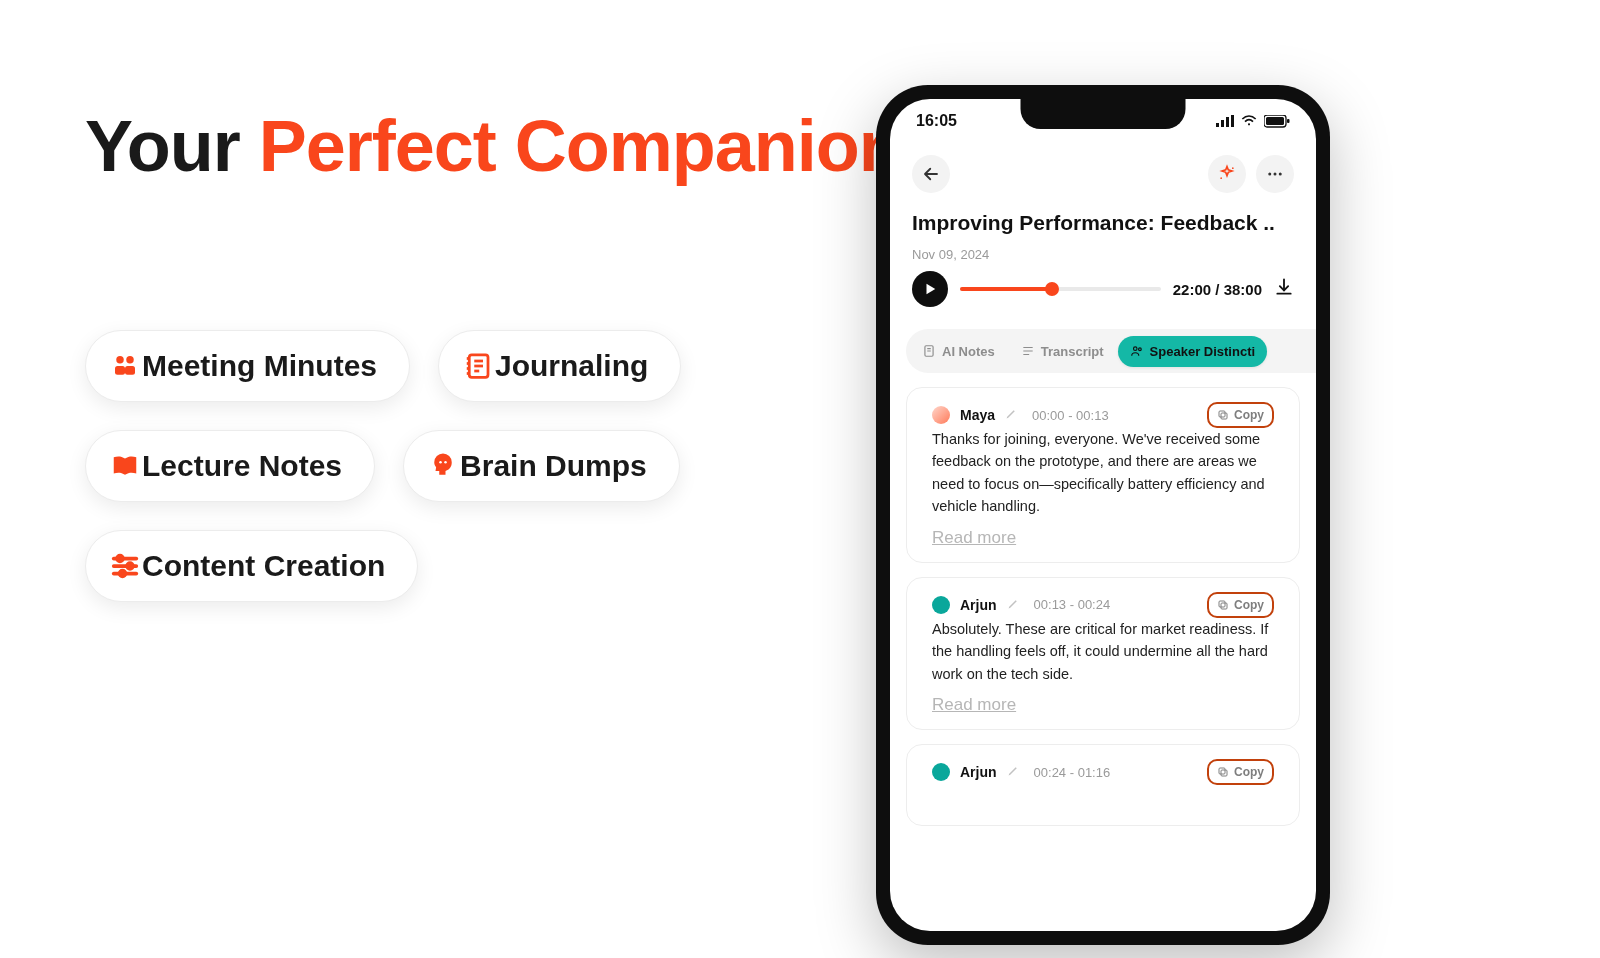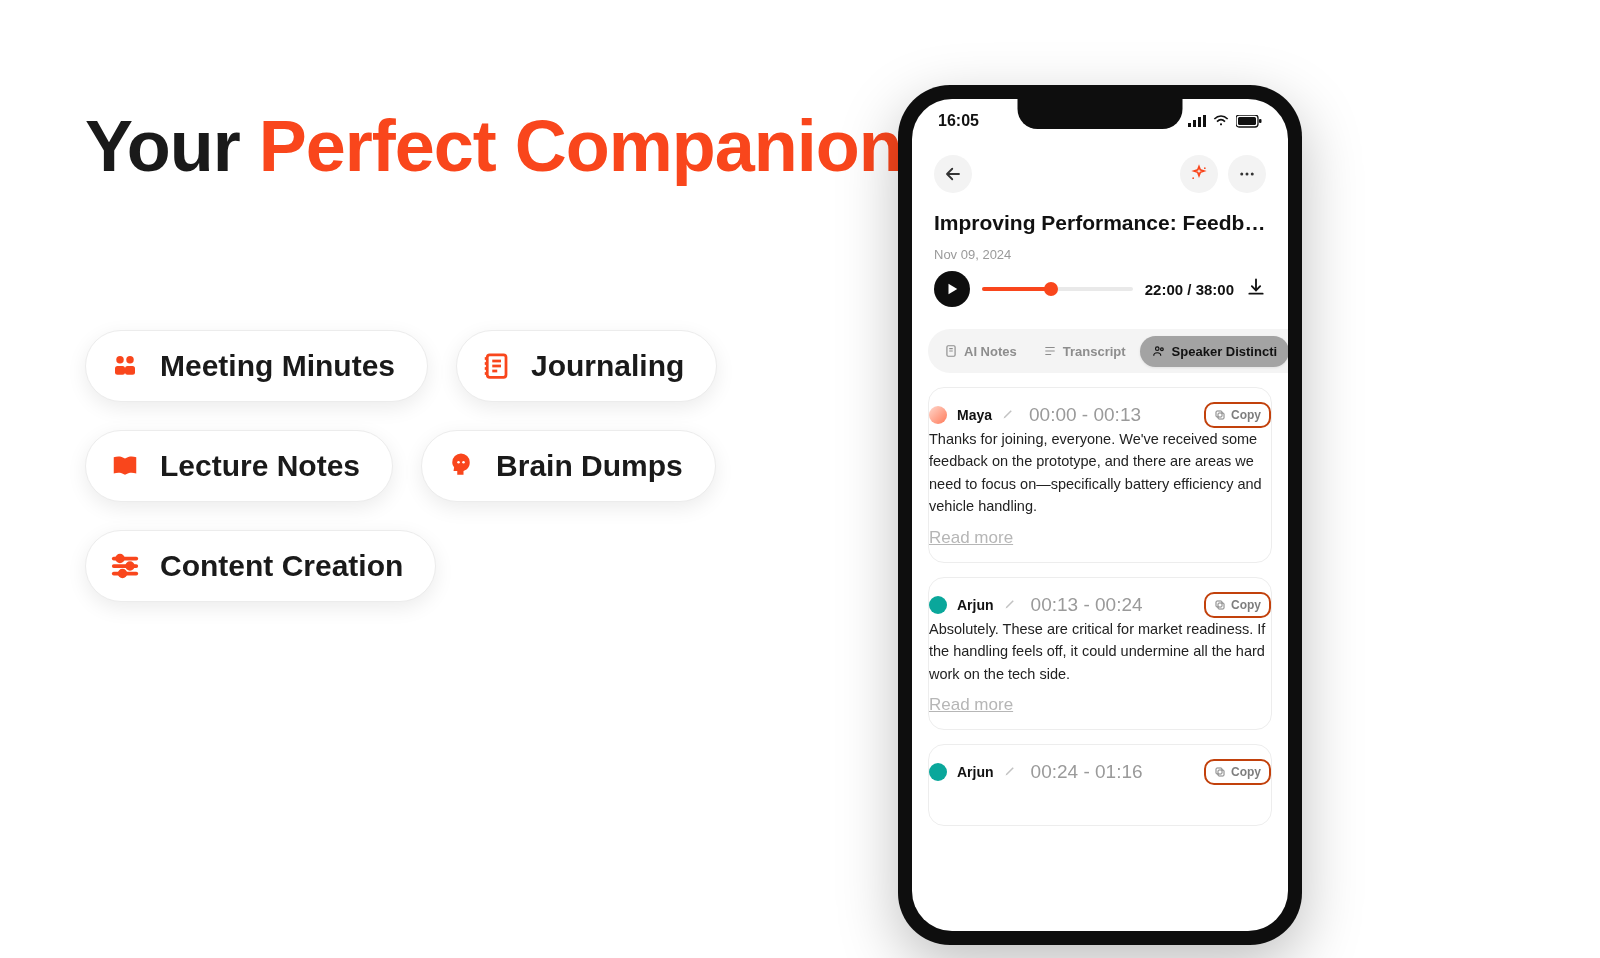"16:05" .phone { left: 898px -> 876px; width: 404px -> 454px }
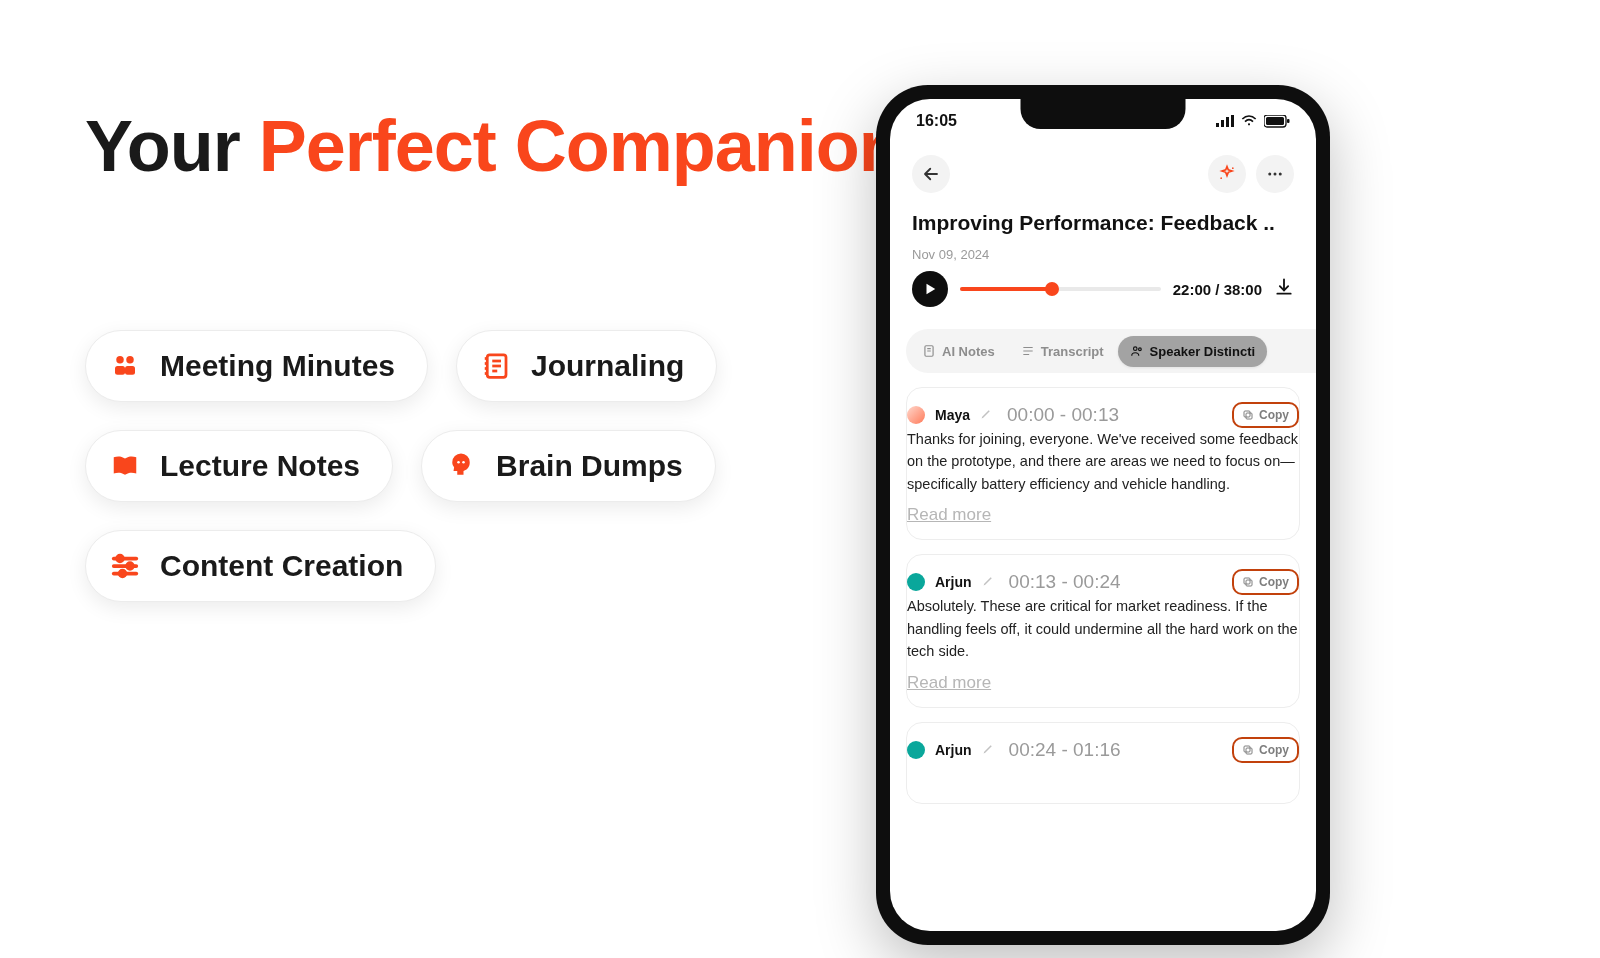"Meeting Minutes" .chip { gap: 18px -> none }
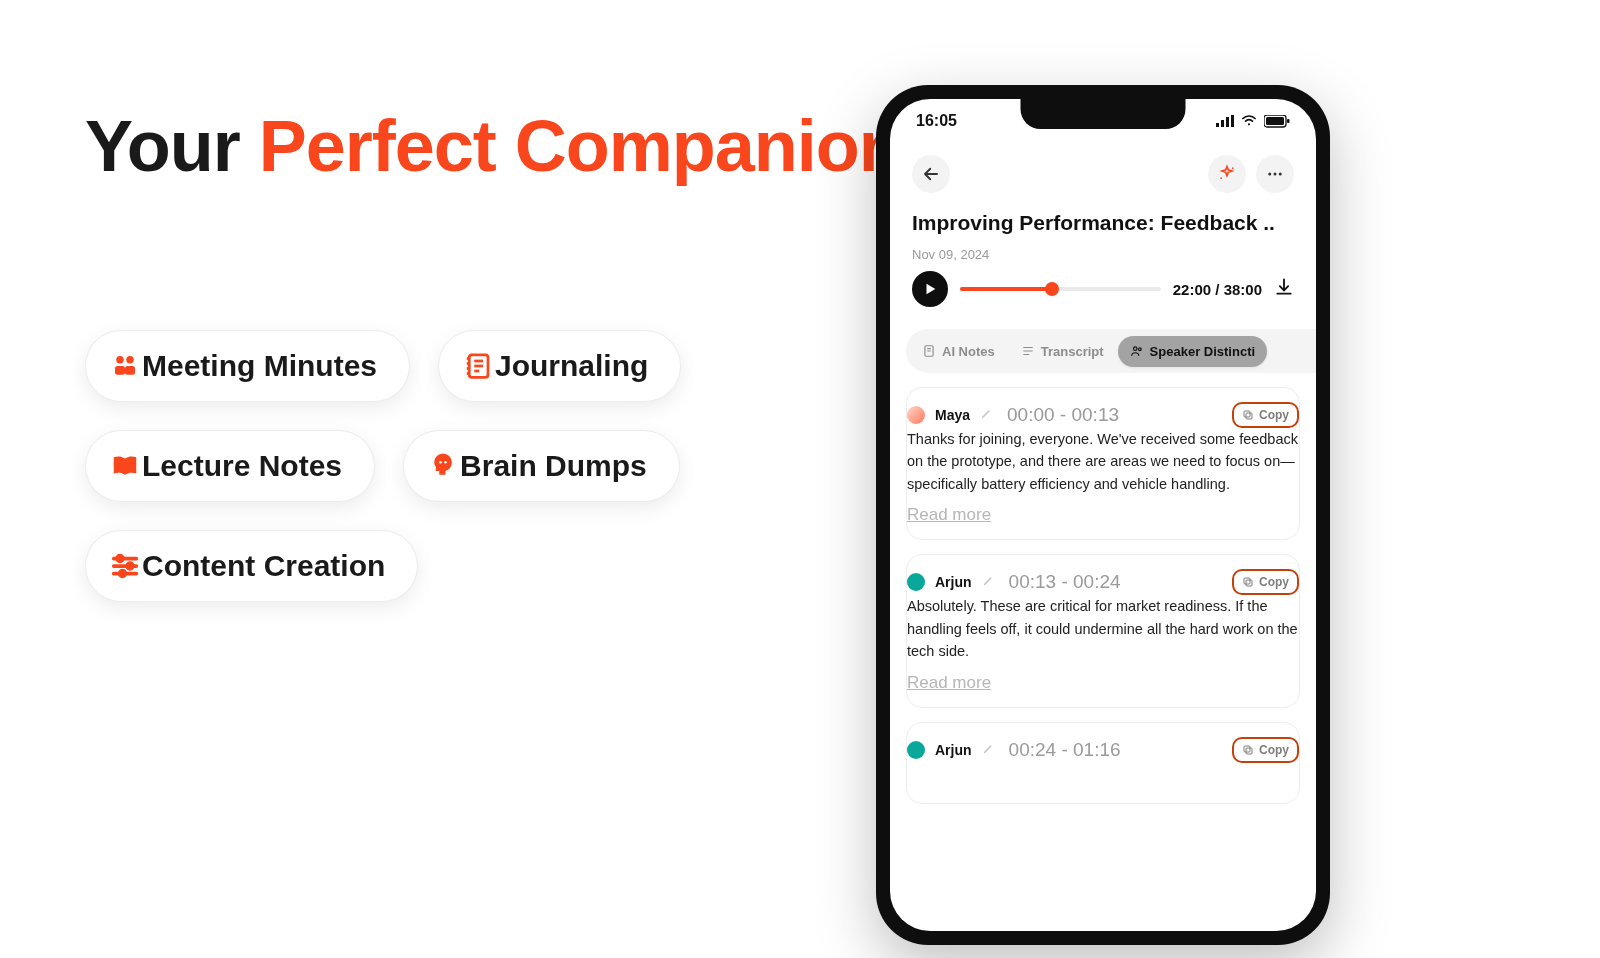"Speaker Distincti" .tab.active { background: #a3a3a3 -> #14b8a6 }
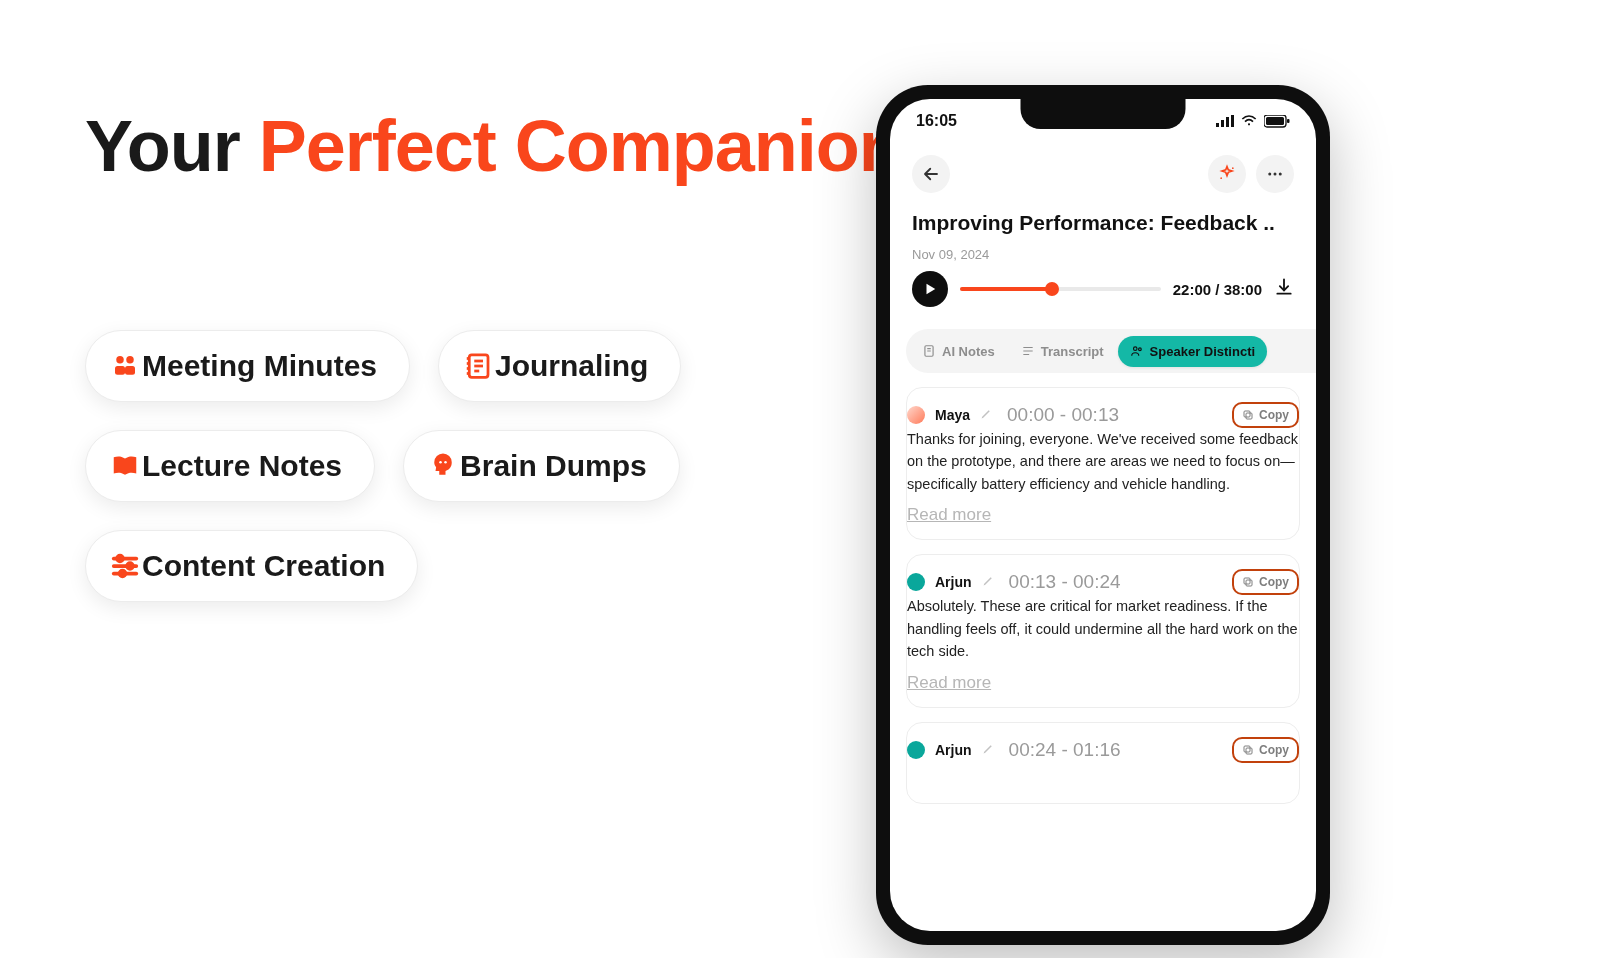"Maya" .card { padding: 14px 0 -> 14px 25px }
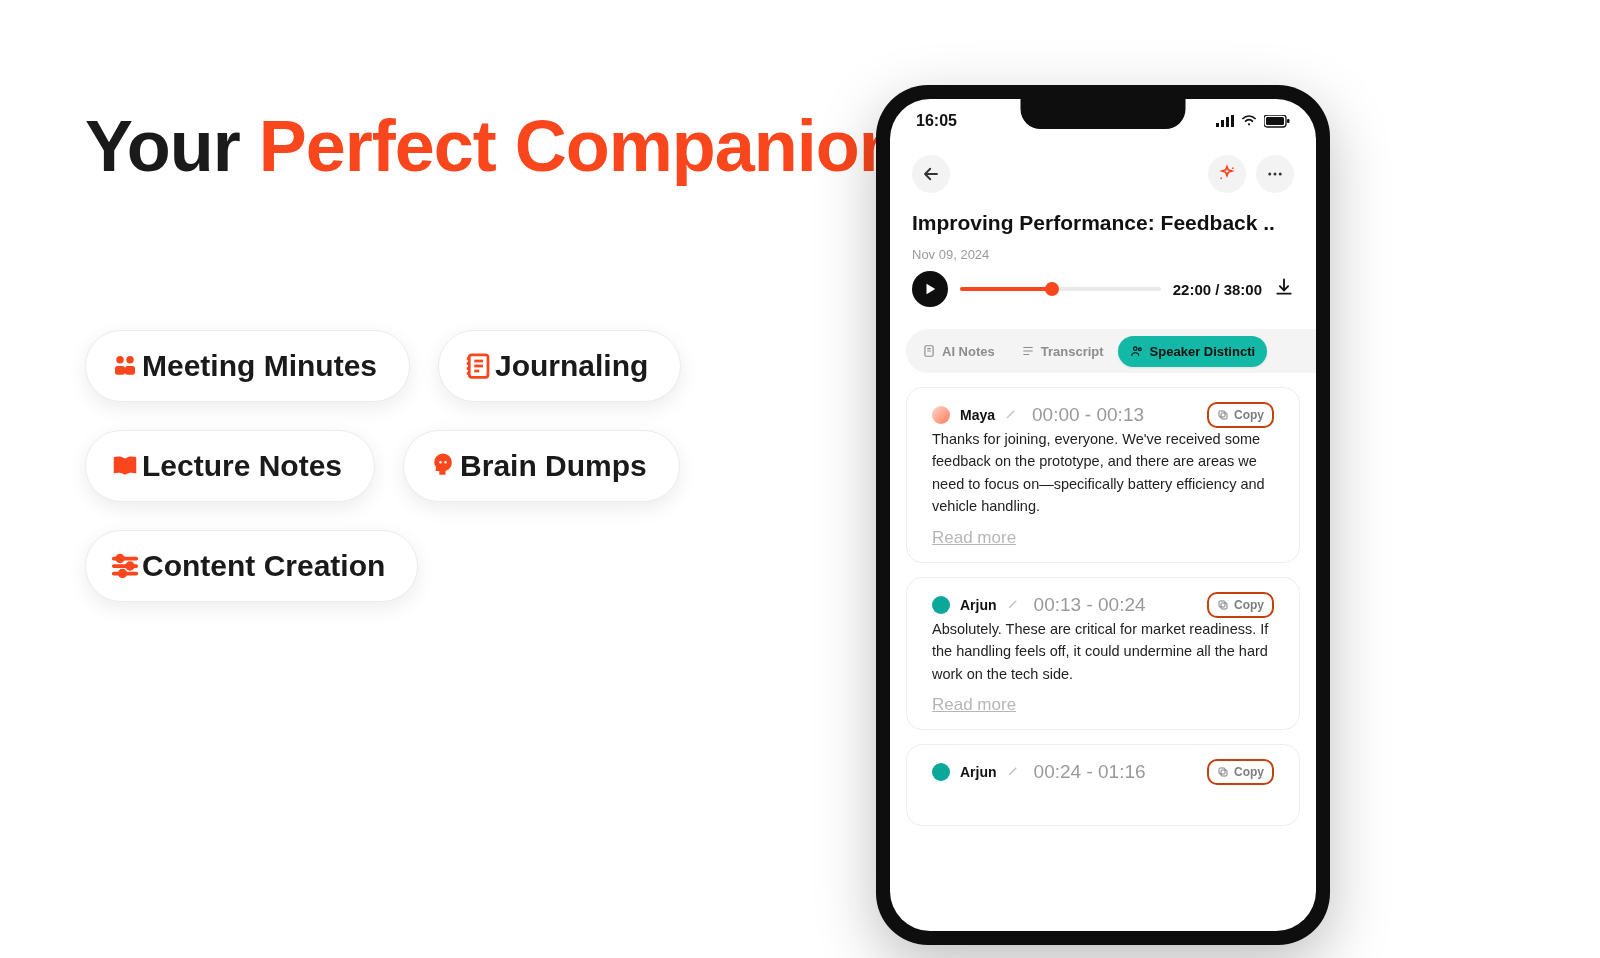"00:00 - 00:13" .crange { font-size: 19px -> 13px }
